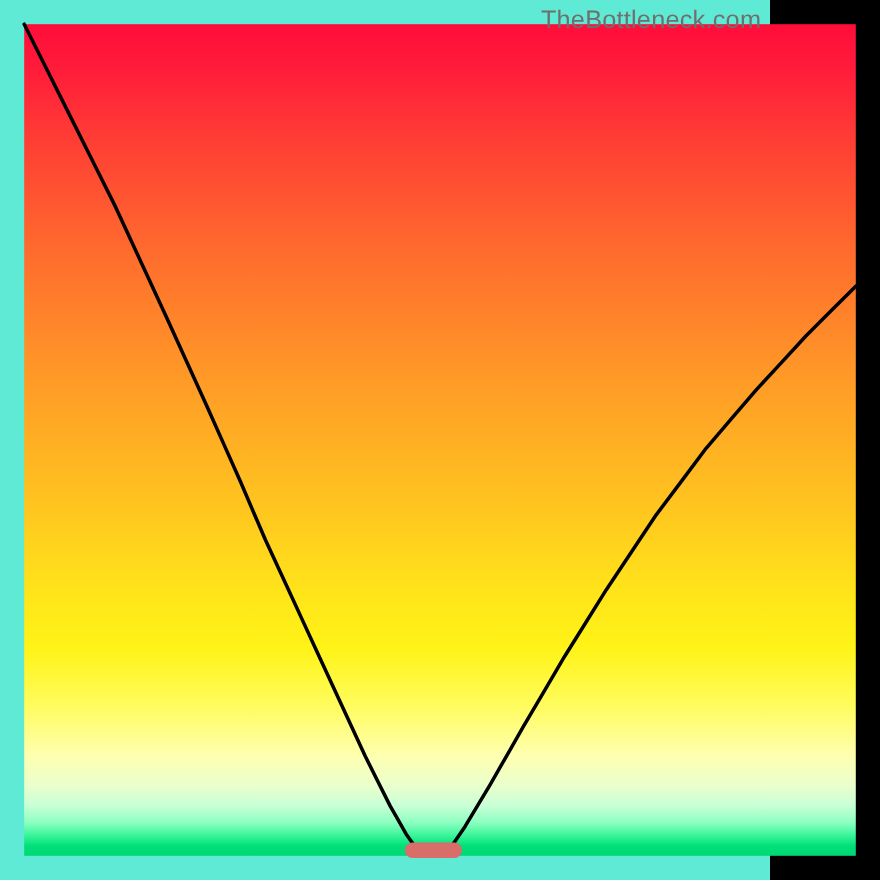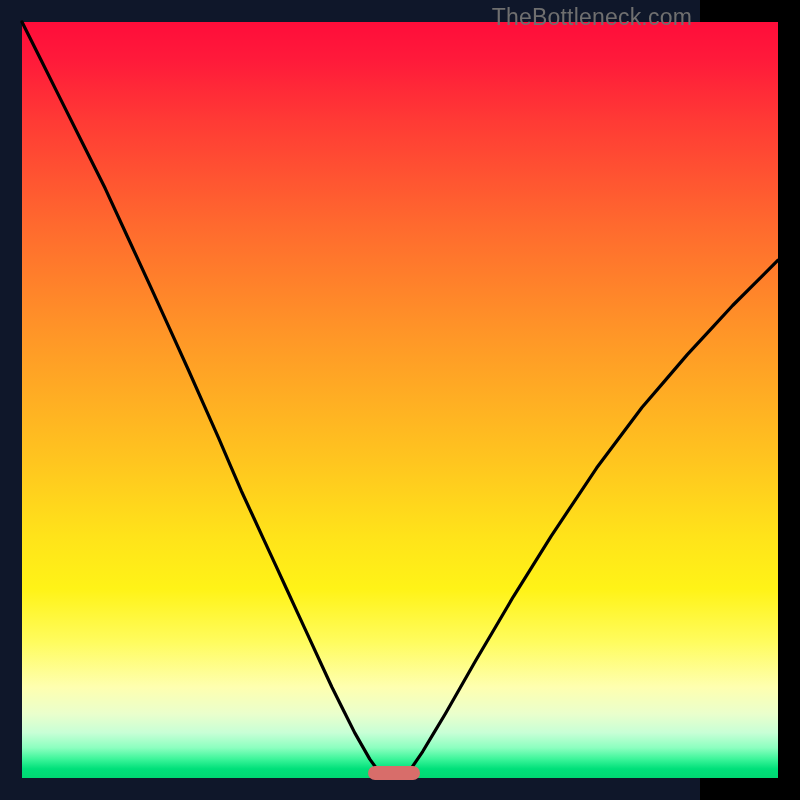"TheBottleneck.com" .frame { background: #0f172a -> #5eead4 }
